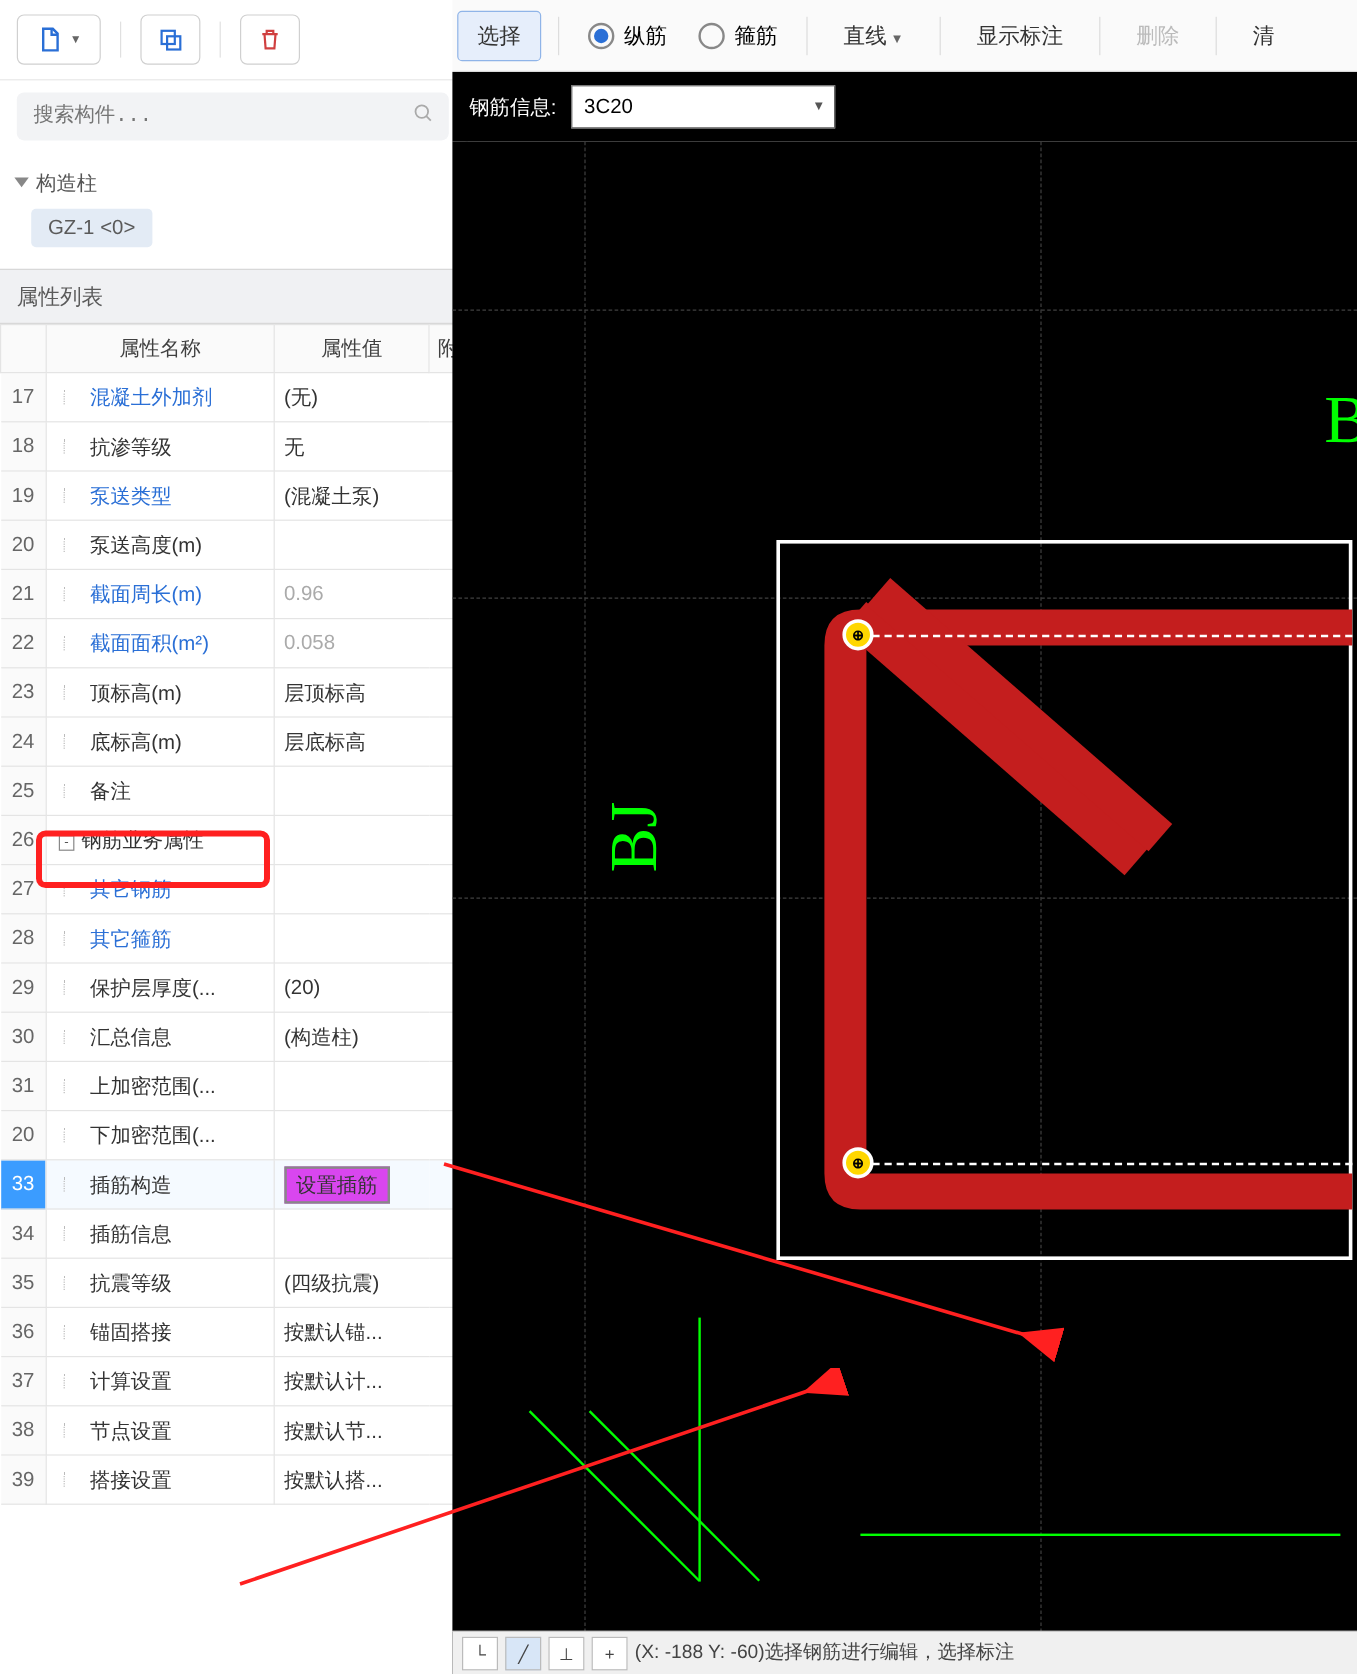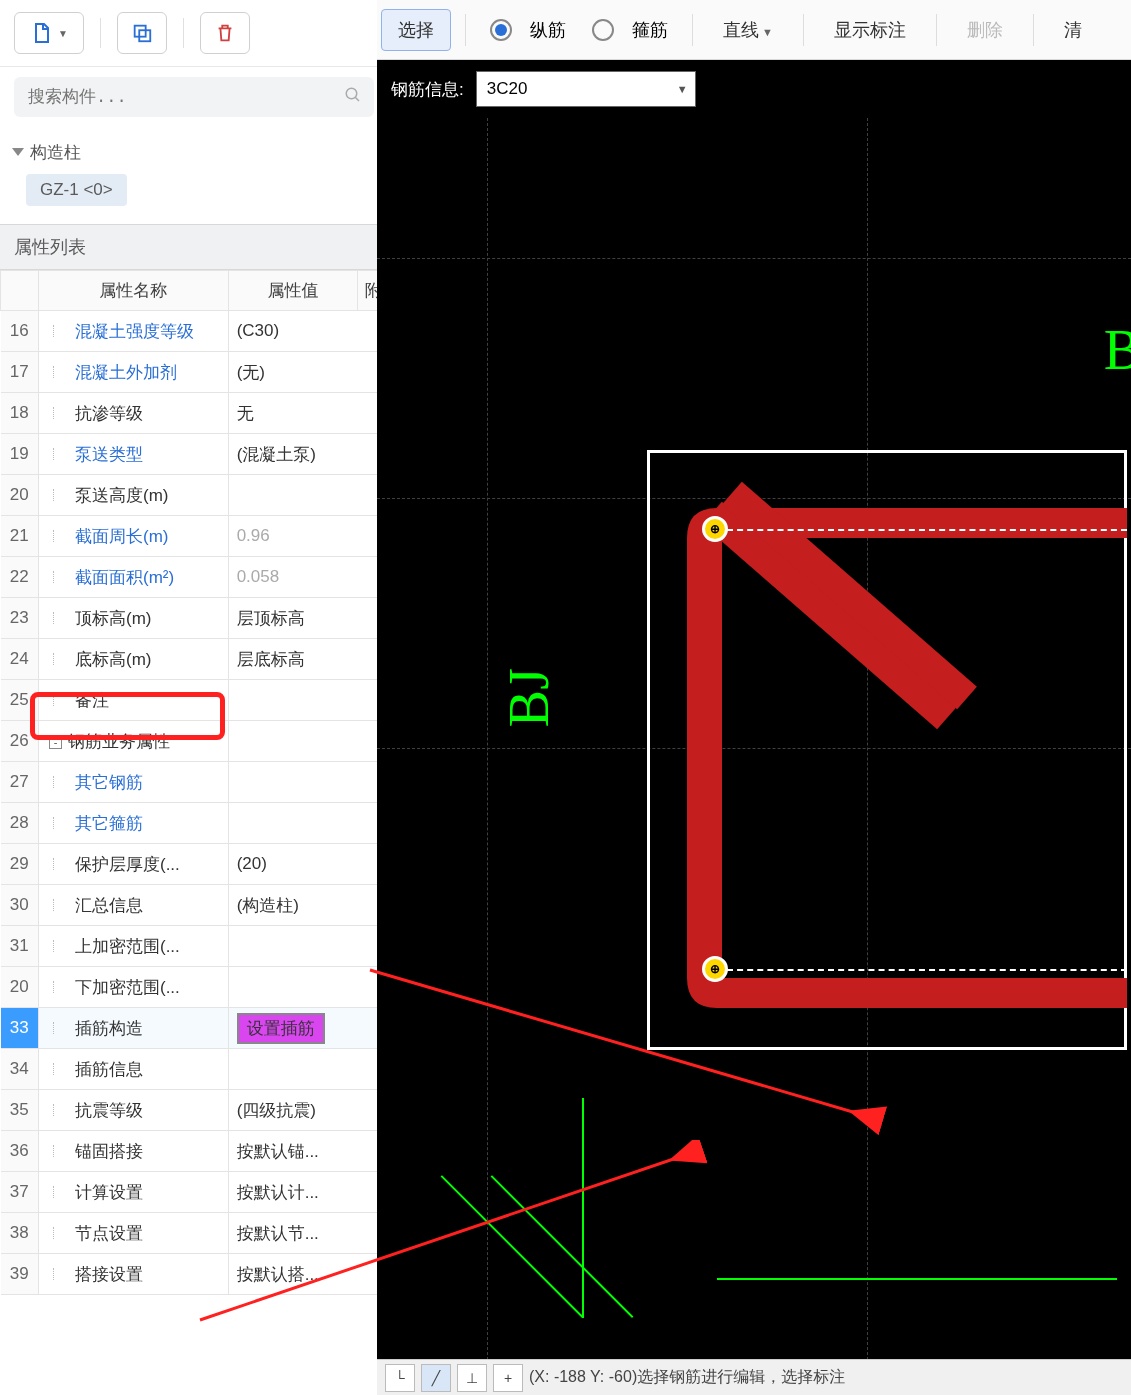"纵筋" .radio { gap: 18px -> 8px }
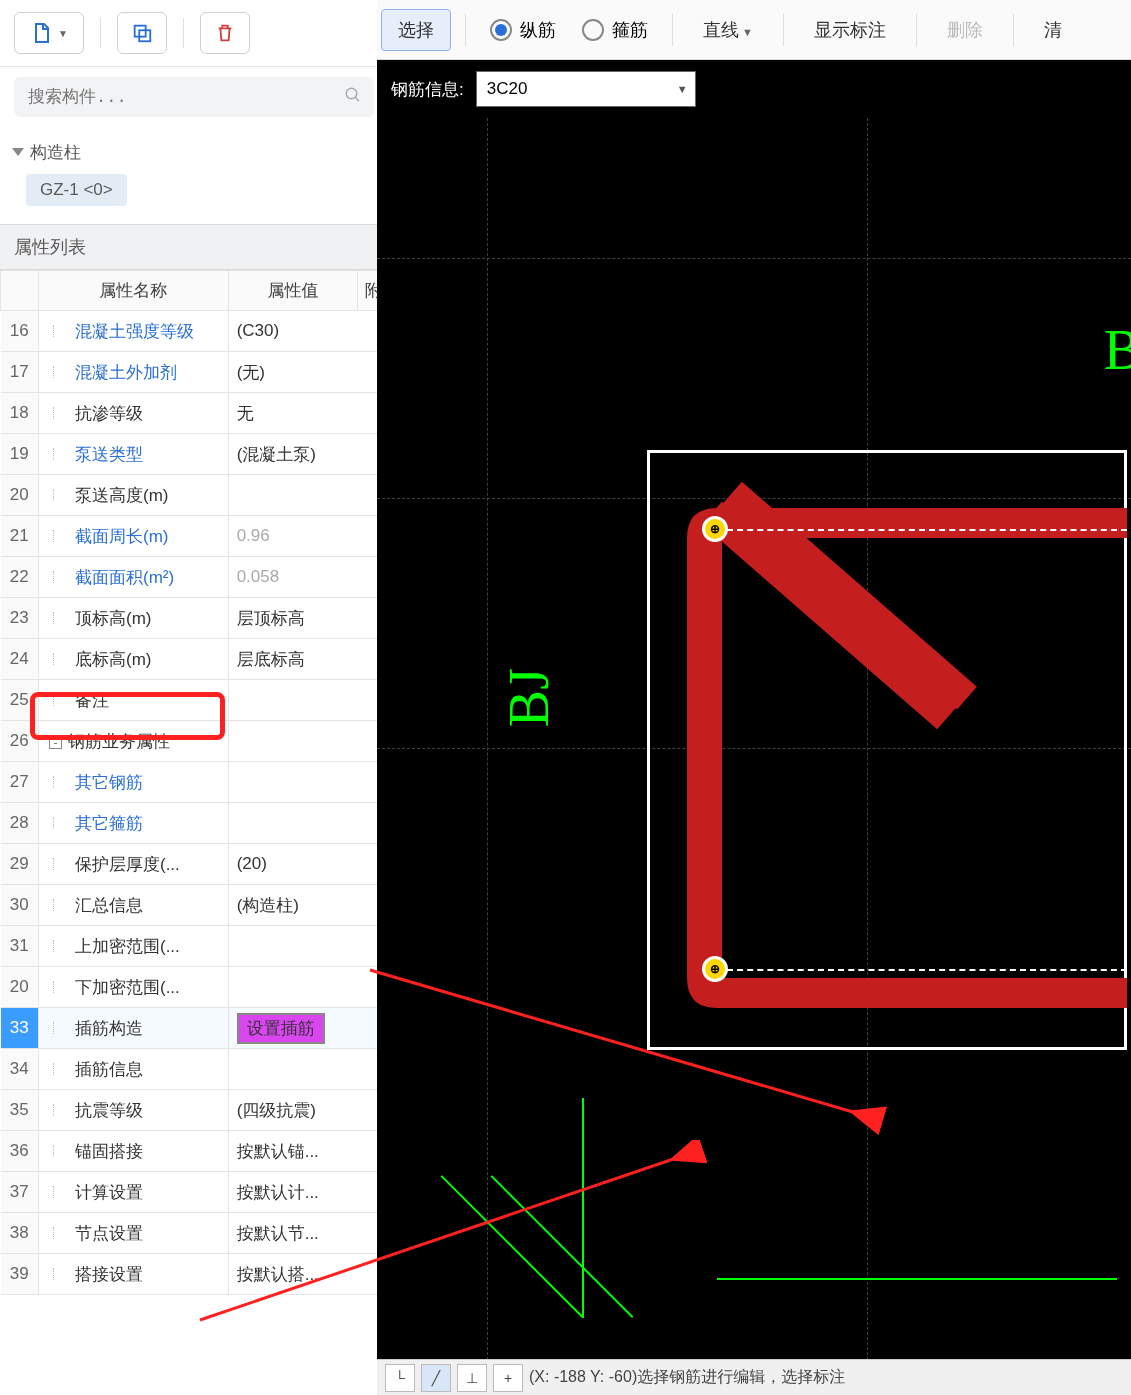"16" tr { html: <tr> <td>16</td> <td><span></span><span>混凝土强度等级</span></td> <td>(C30)</td> <td></td> </tr> -> none }
